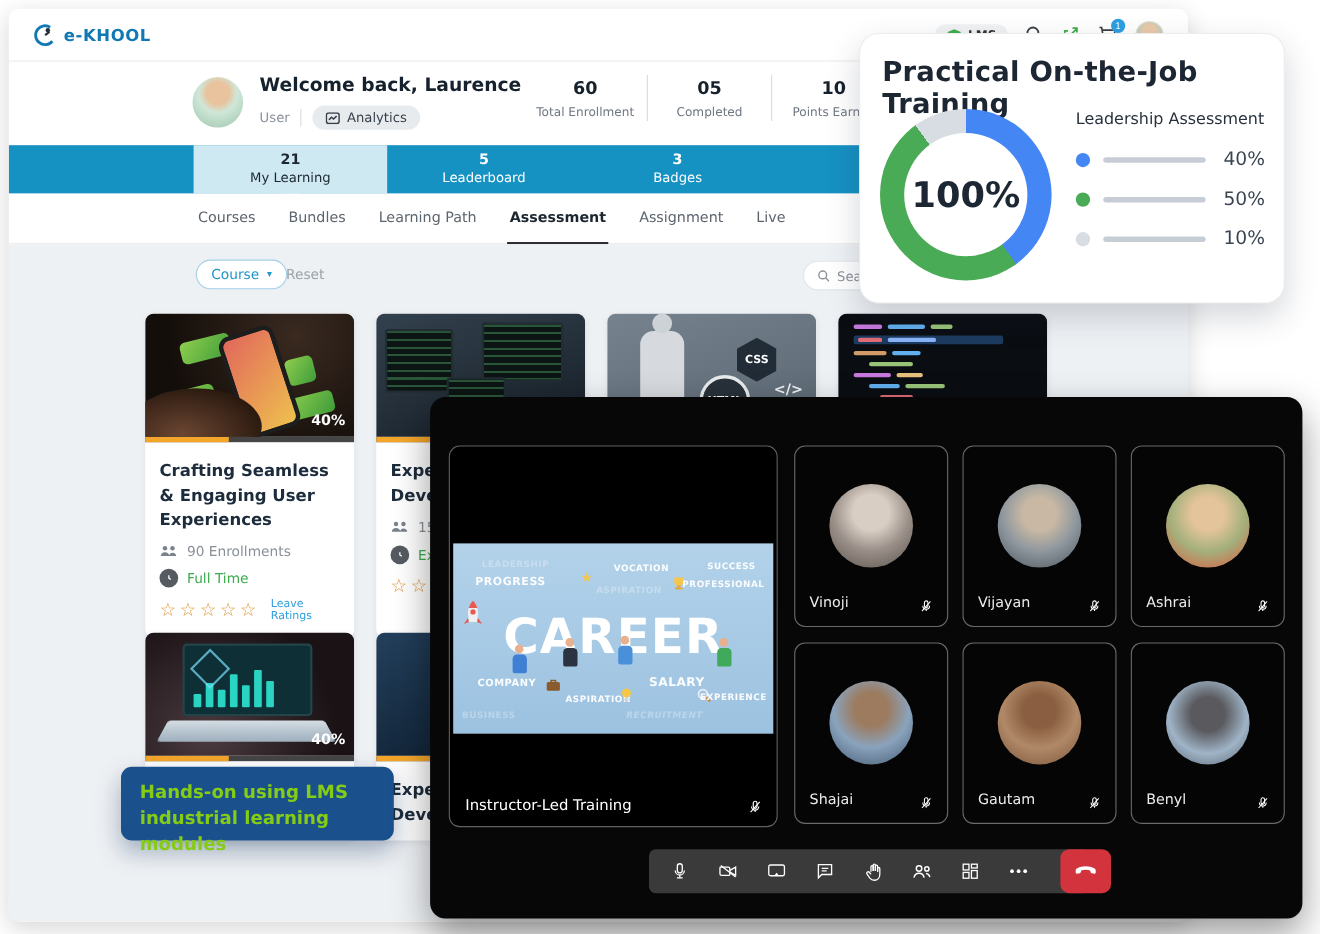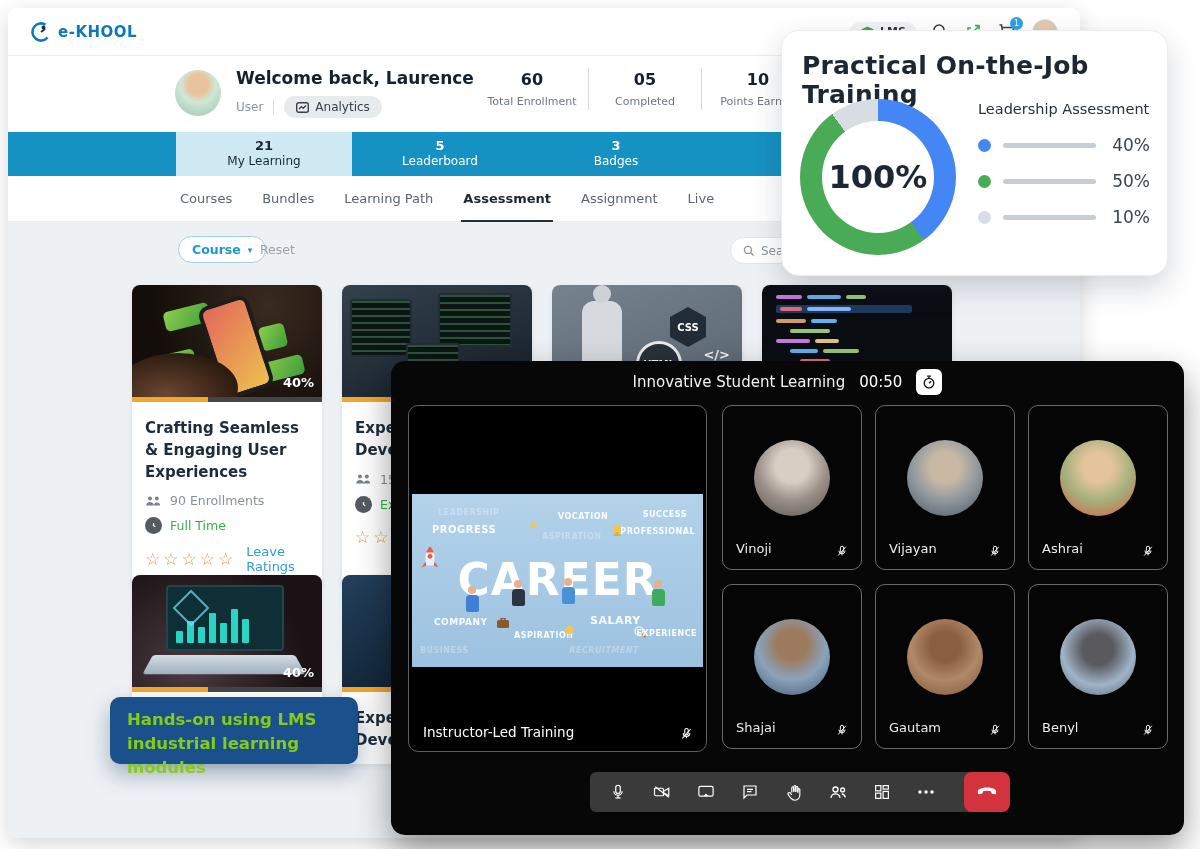"Course" .course-btn { font-weight: 700 -> 400 }
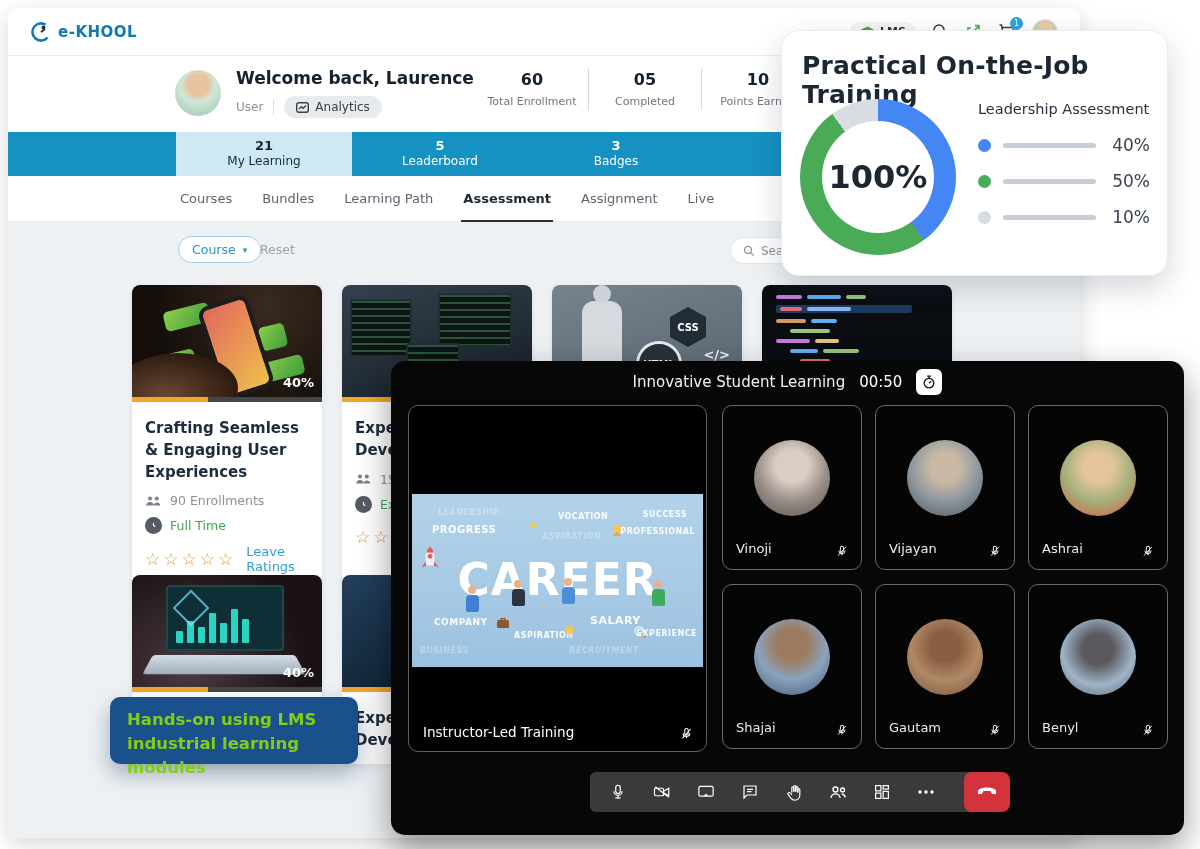"Innovative Student Learning" div.meet-header { html: <div> <span>Innovative Student Learning</span> <span>00:50</span> <span> <svg> <circle></circle> <path></path> <path></path> <path></path> </svg> </span> </div> -> none }
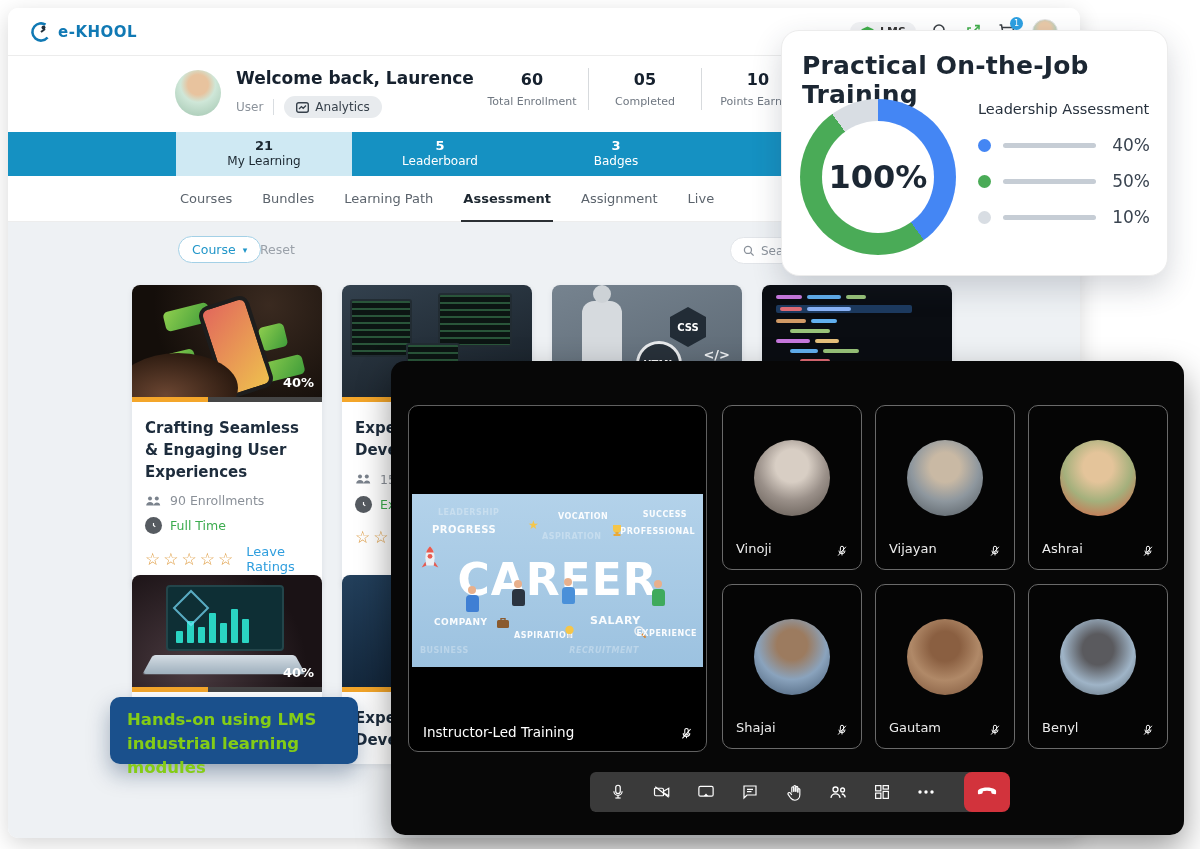"Leave Ratings" .ratings-link { font-size: 13px -> 10px }
